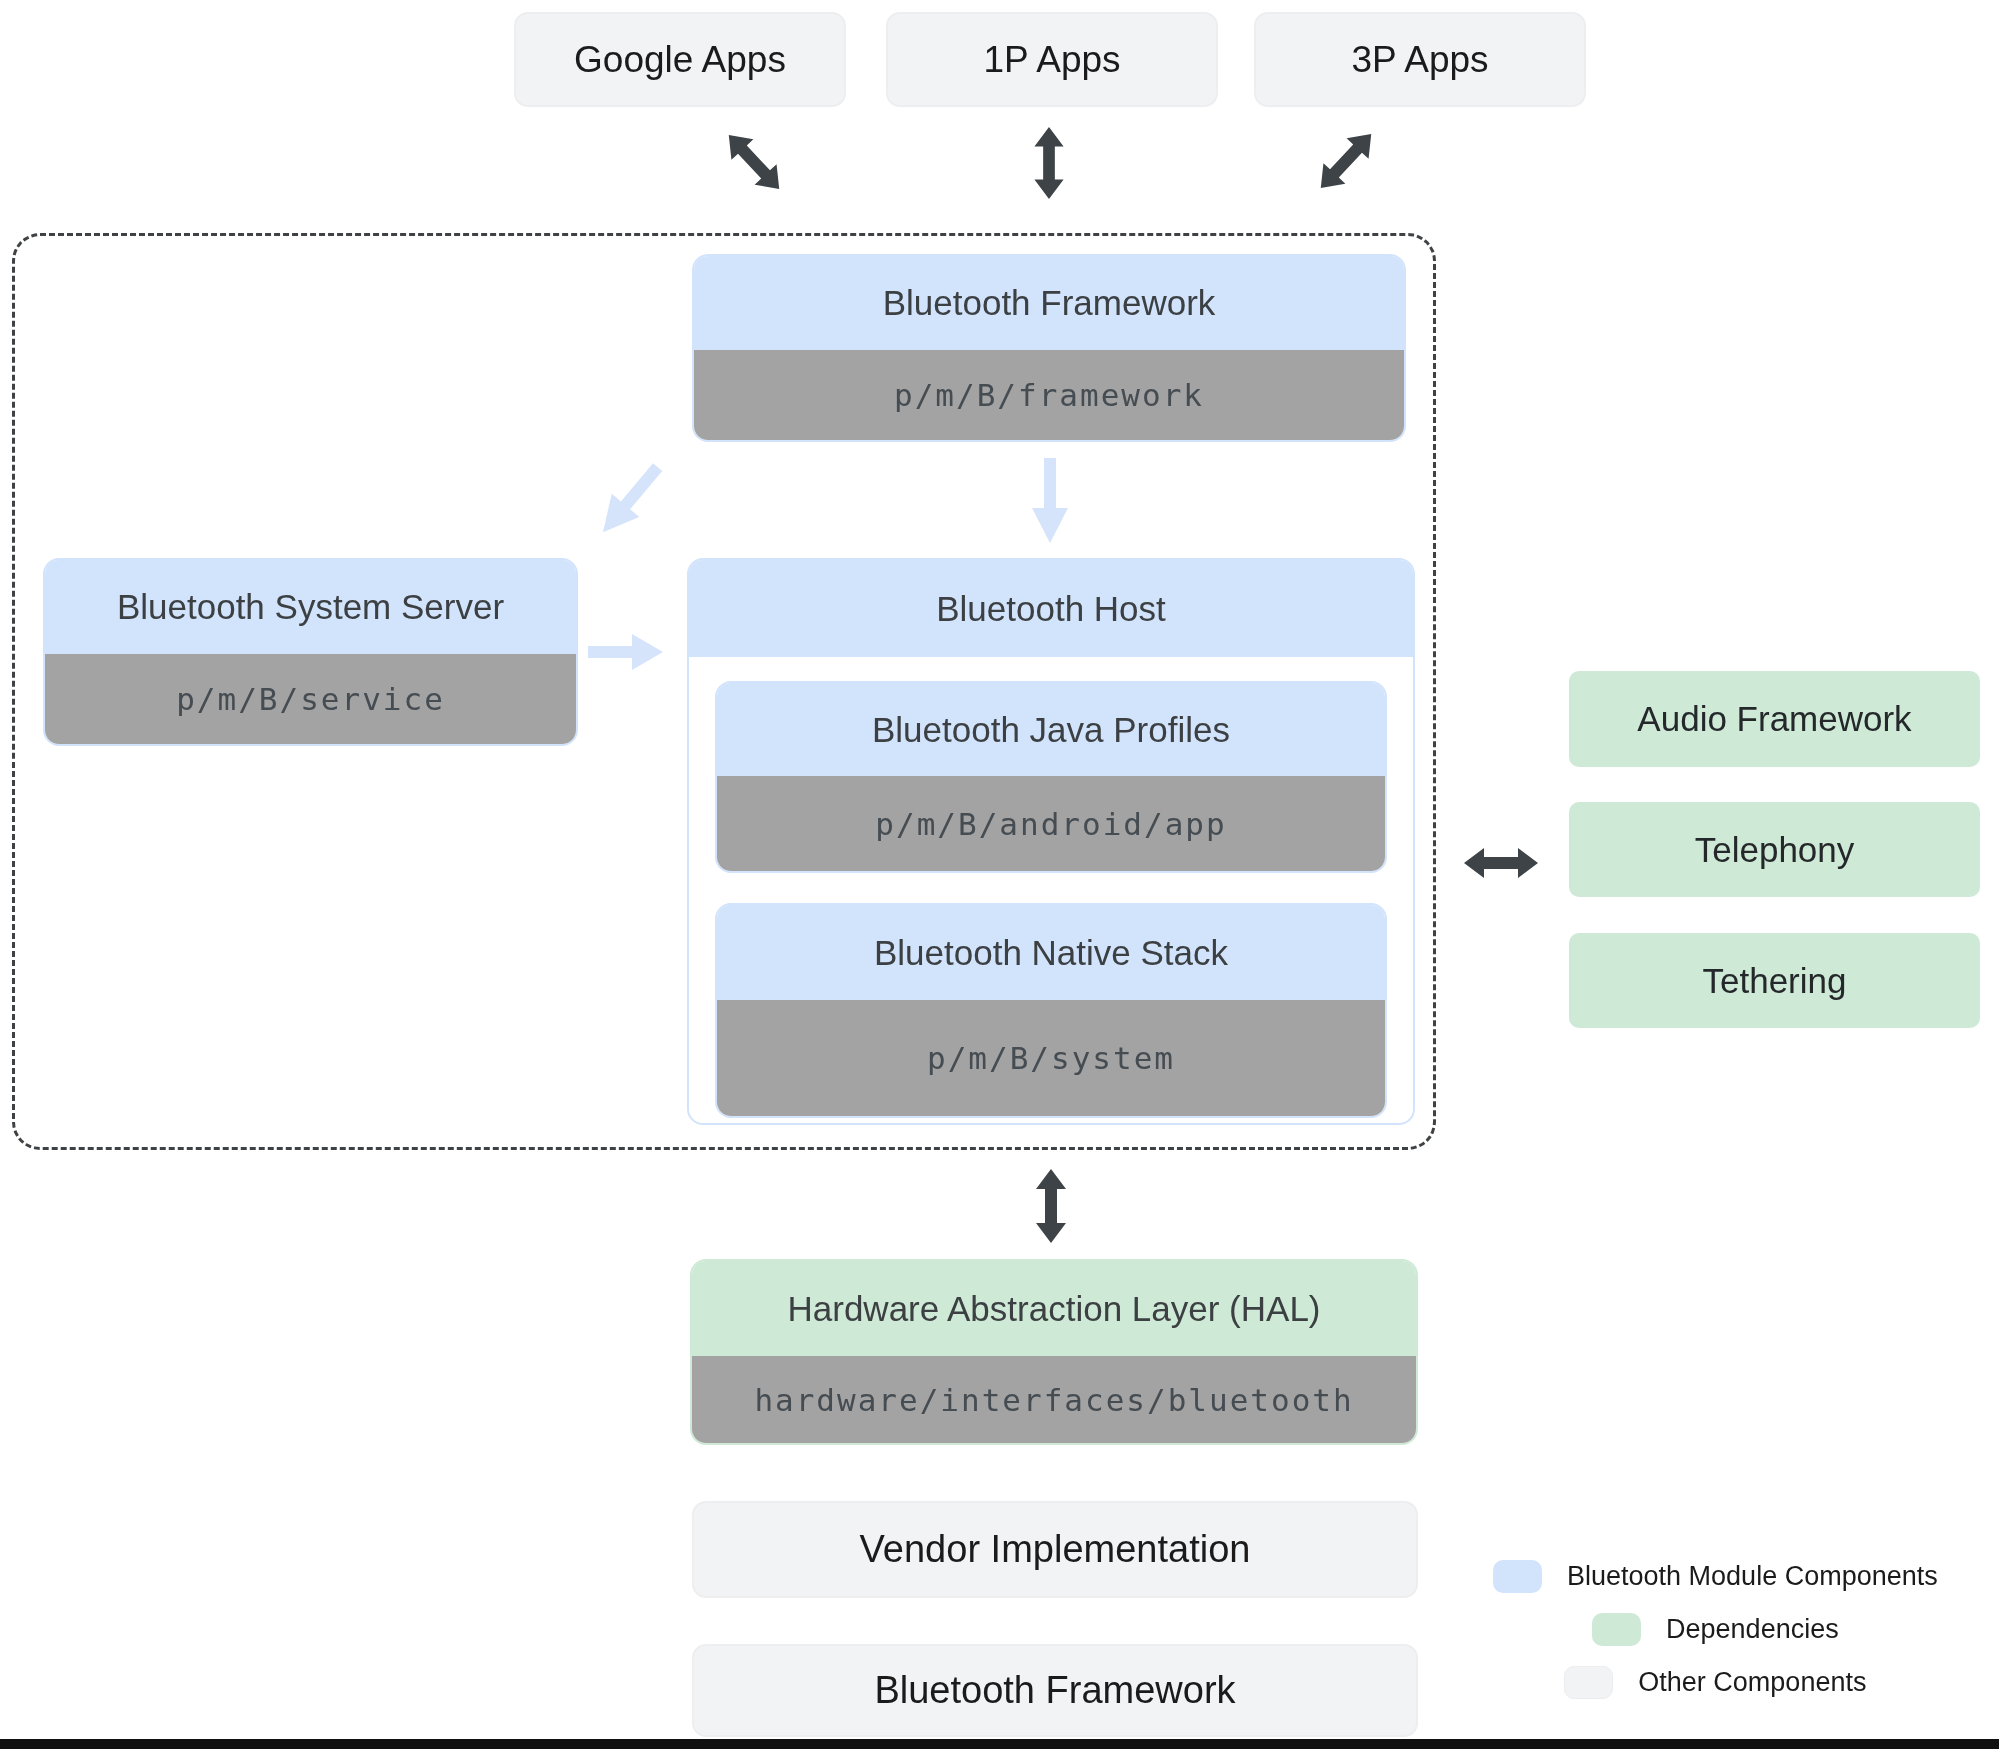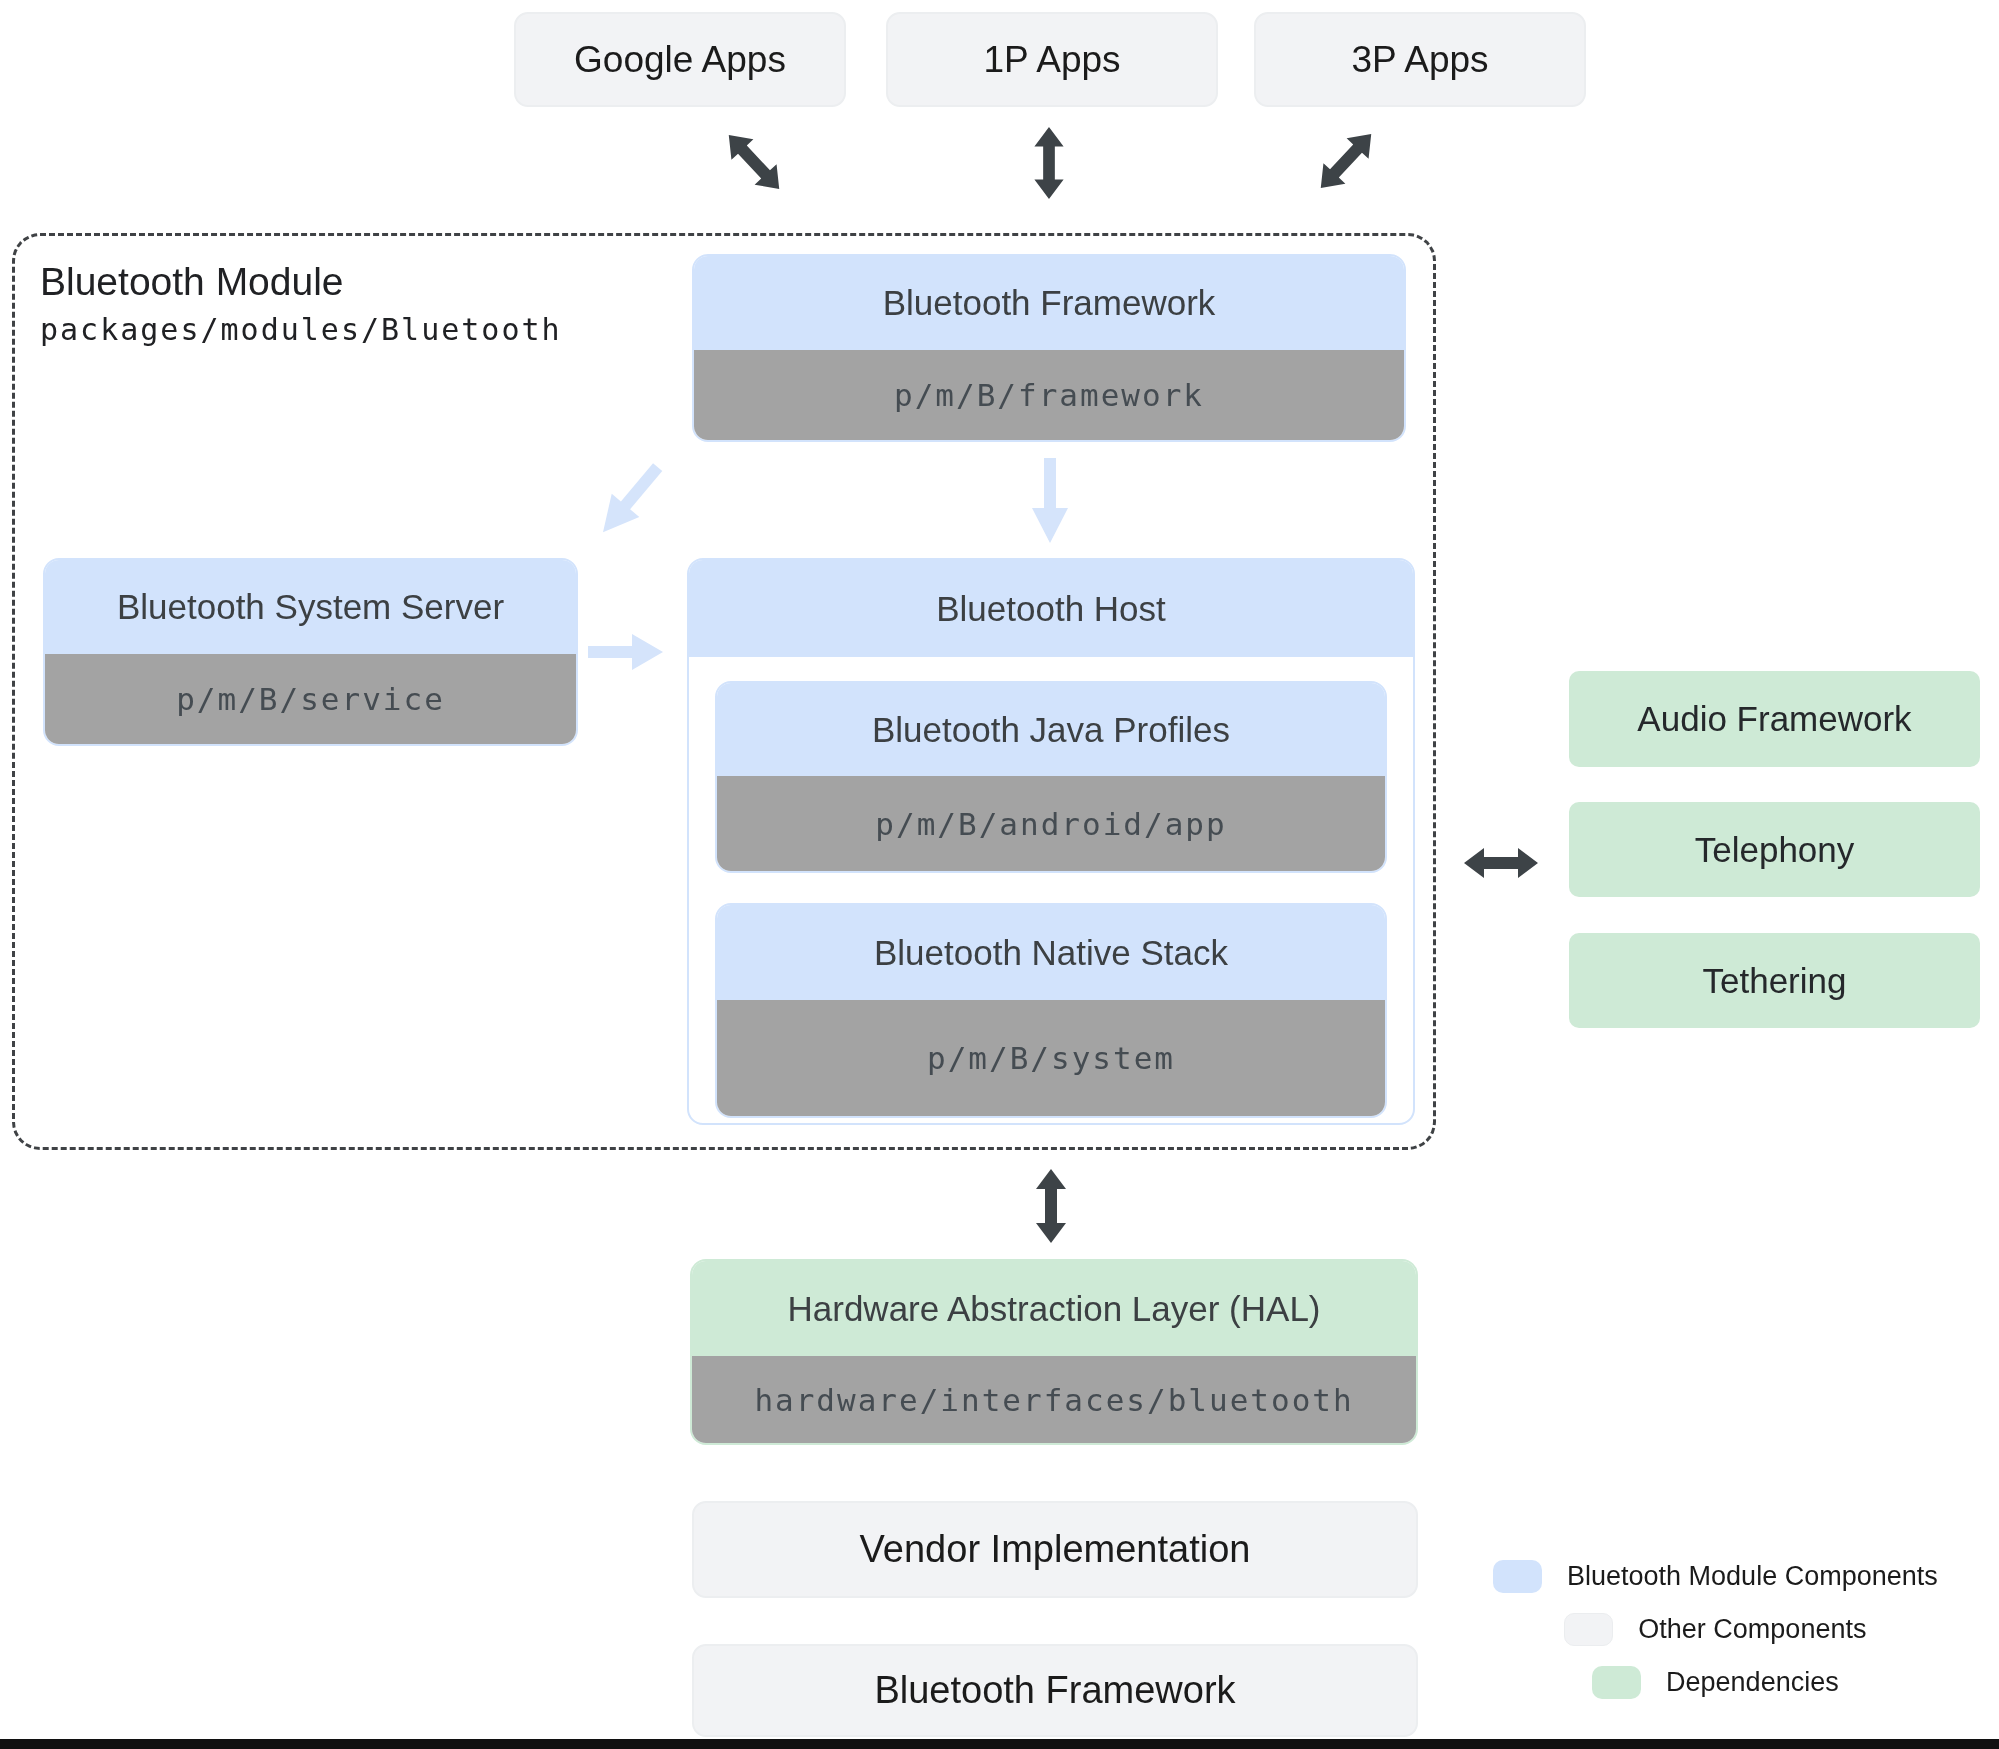"Bluetooth Module" div.abs { html: <div> <div>Bluetooth Module</div> <div>packages/modules/Bluetooth</div> </div> -> none }
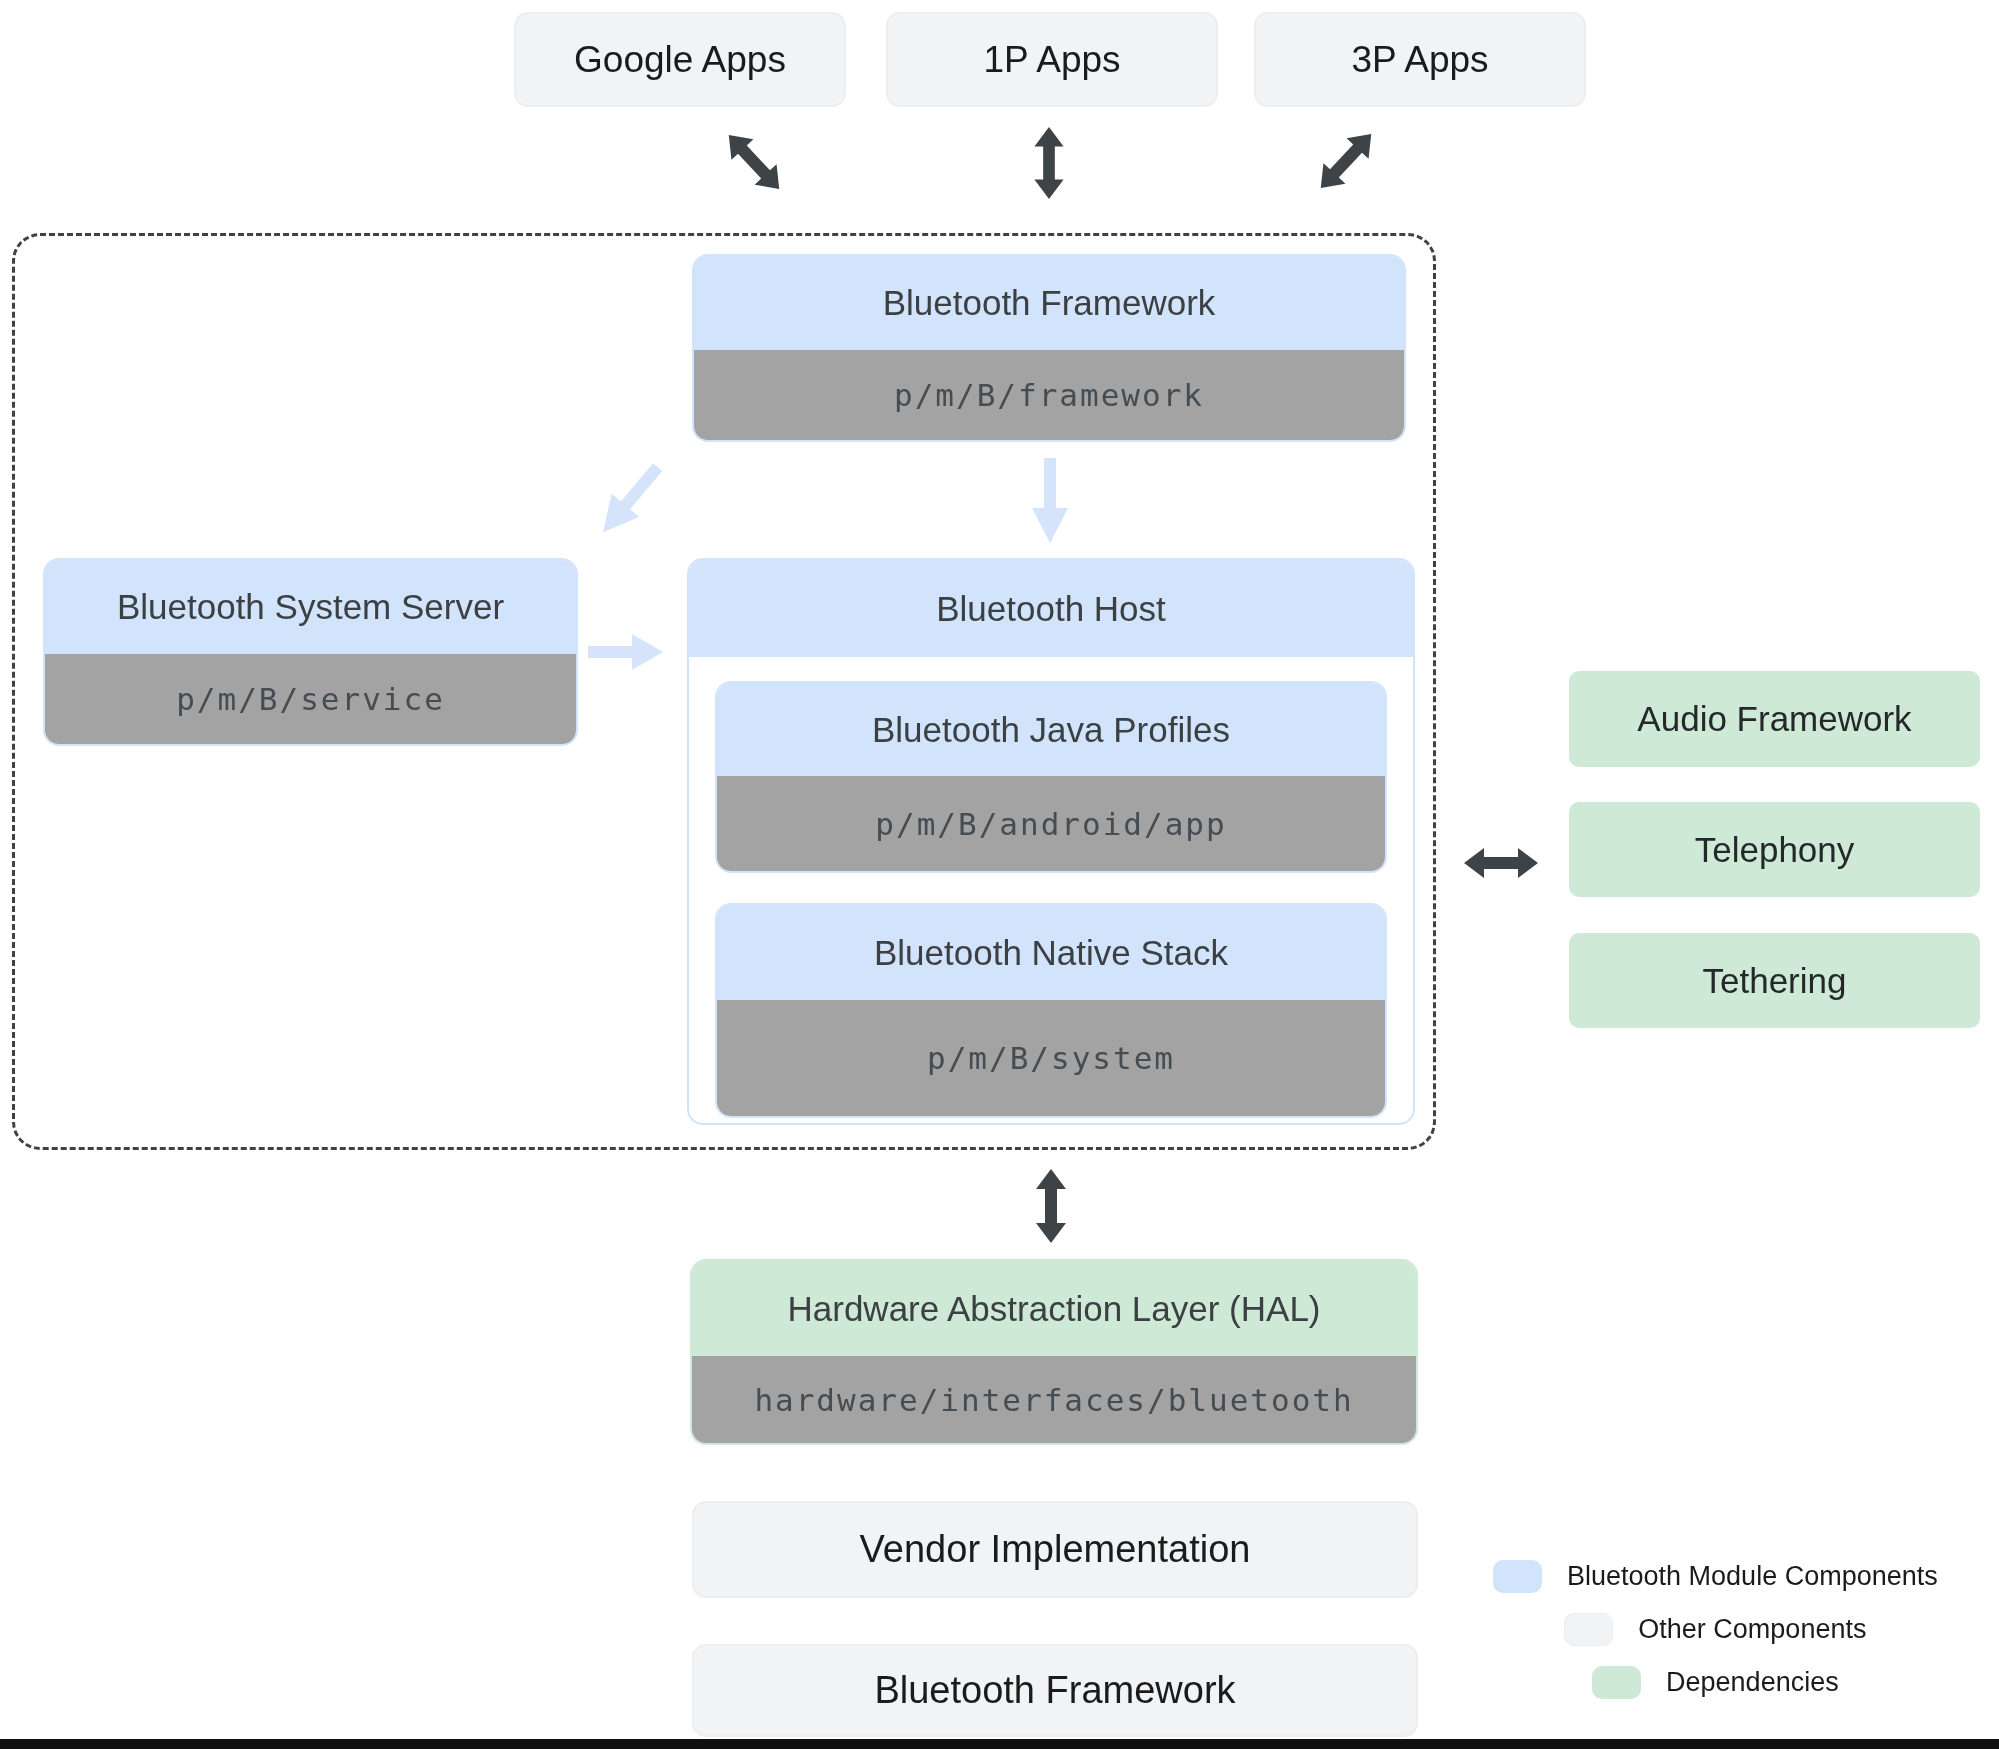"Other Components" div.legend-row { order: before "Dependencies" -> after "Dependencies" }
